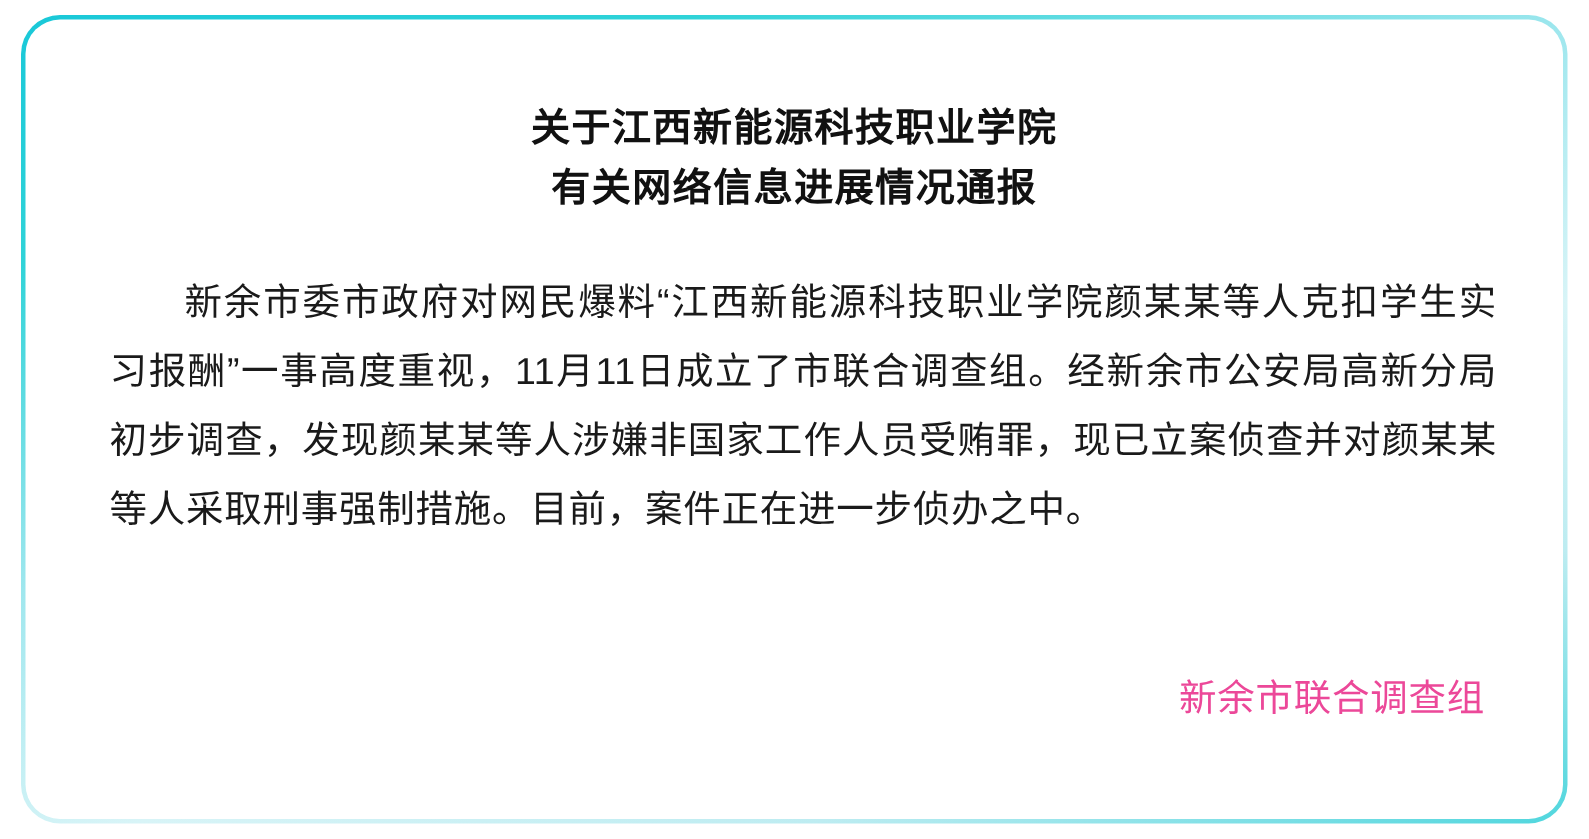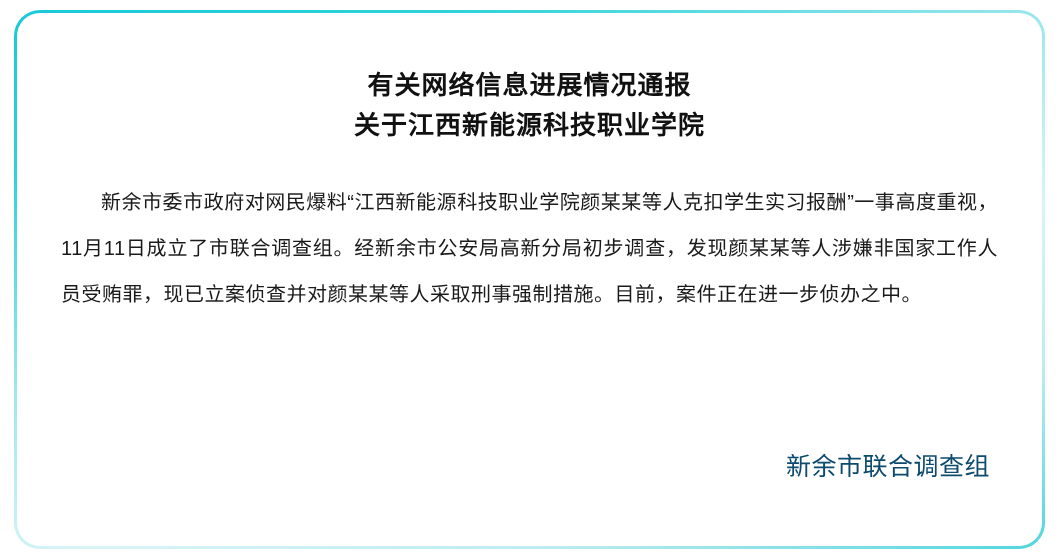"有关网络信息进展情况通报" span.line { order: before "关于江西新能源科技职业学院" -> after "关于江西新能源科技职业学院" }
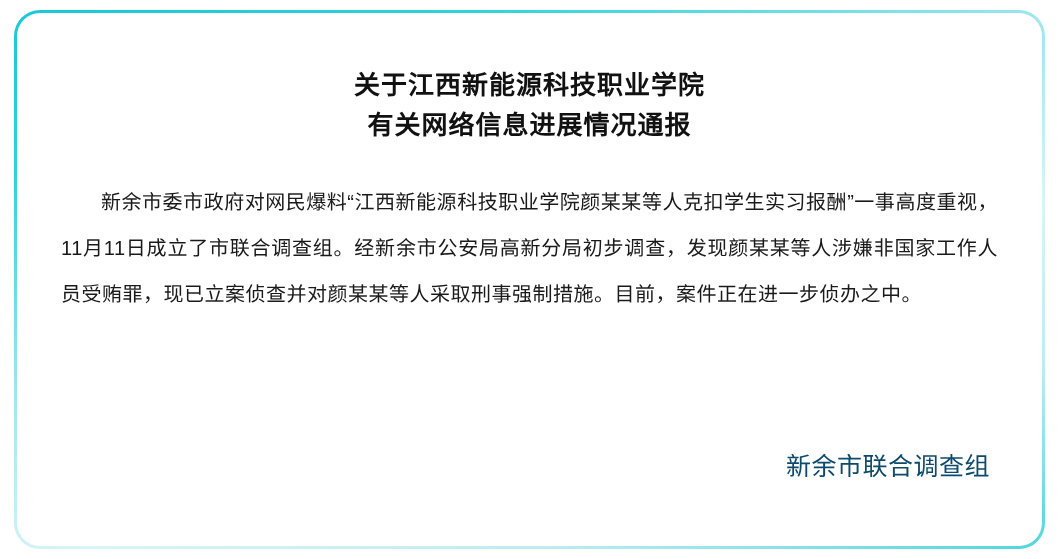"新余市委市政府对网民爆料“江西新能源科技职业学院颜某某等人克扣学生实习报酬”一事" .doc-paragraph { font-size: 20px -> 25px; margin-left: none -> 12px }
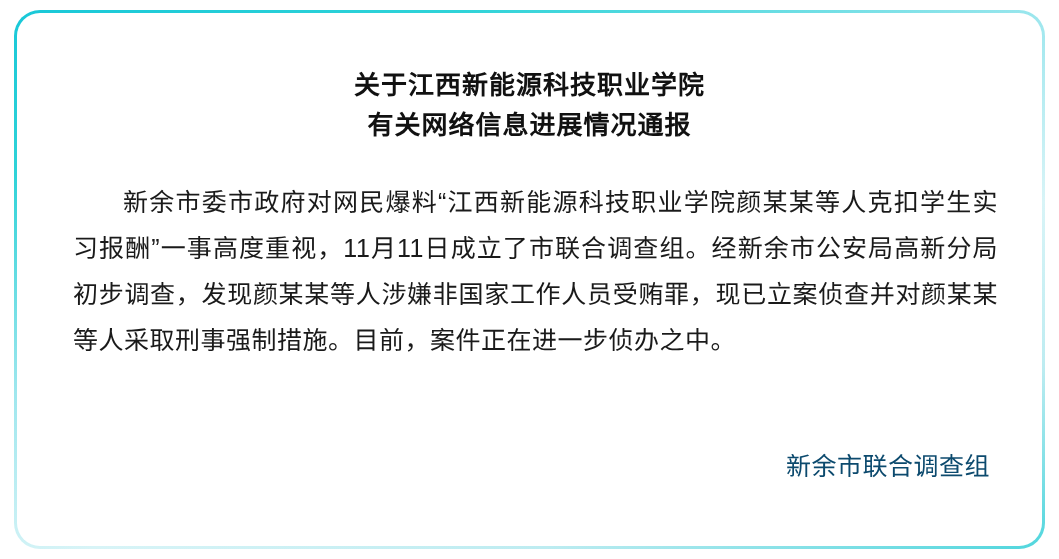"新余市联合调查组" .doc-signature { color: #0c4a6e -> #ec4899 }
